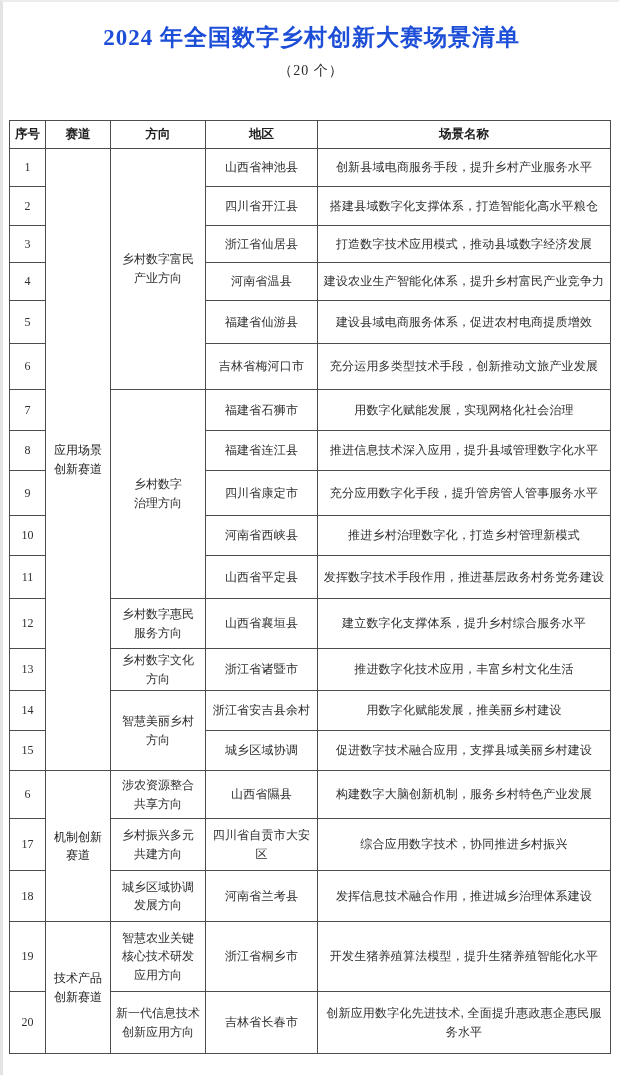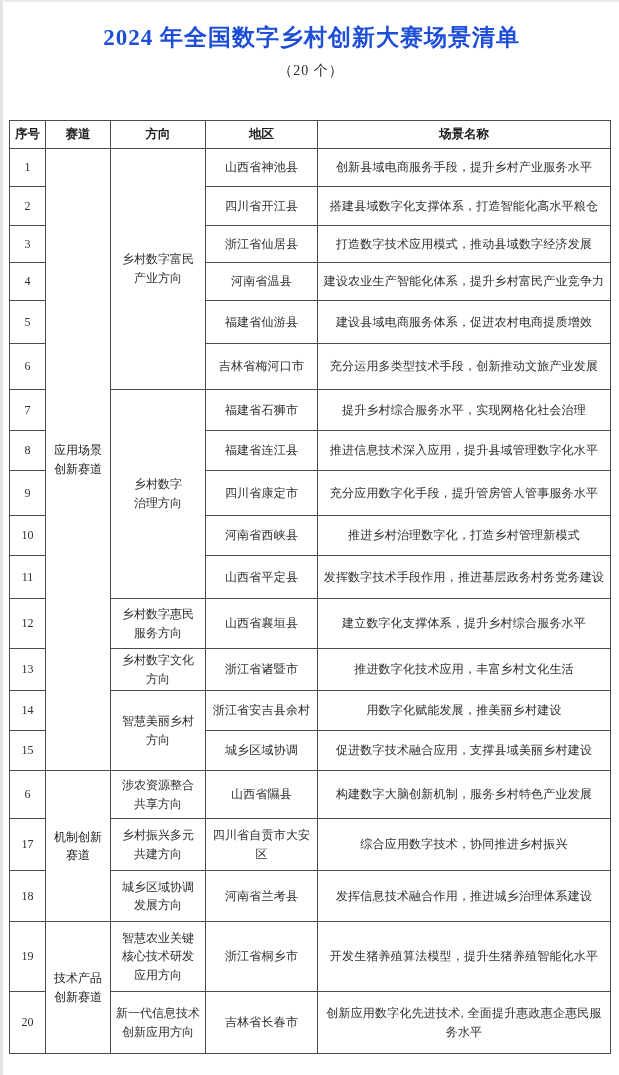"提升乡村综合服务水平，实现网格化社会治理" td.scenario { text: 提升乡村综合服务水平 -> 用数字化赋能发展 }
